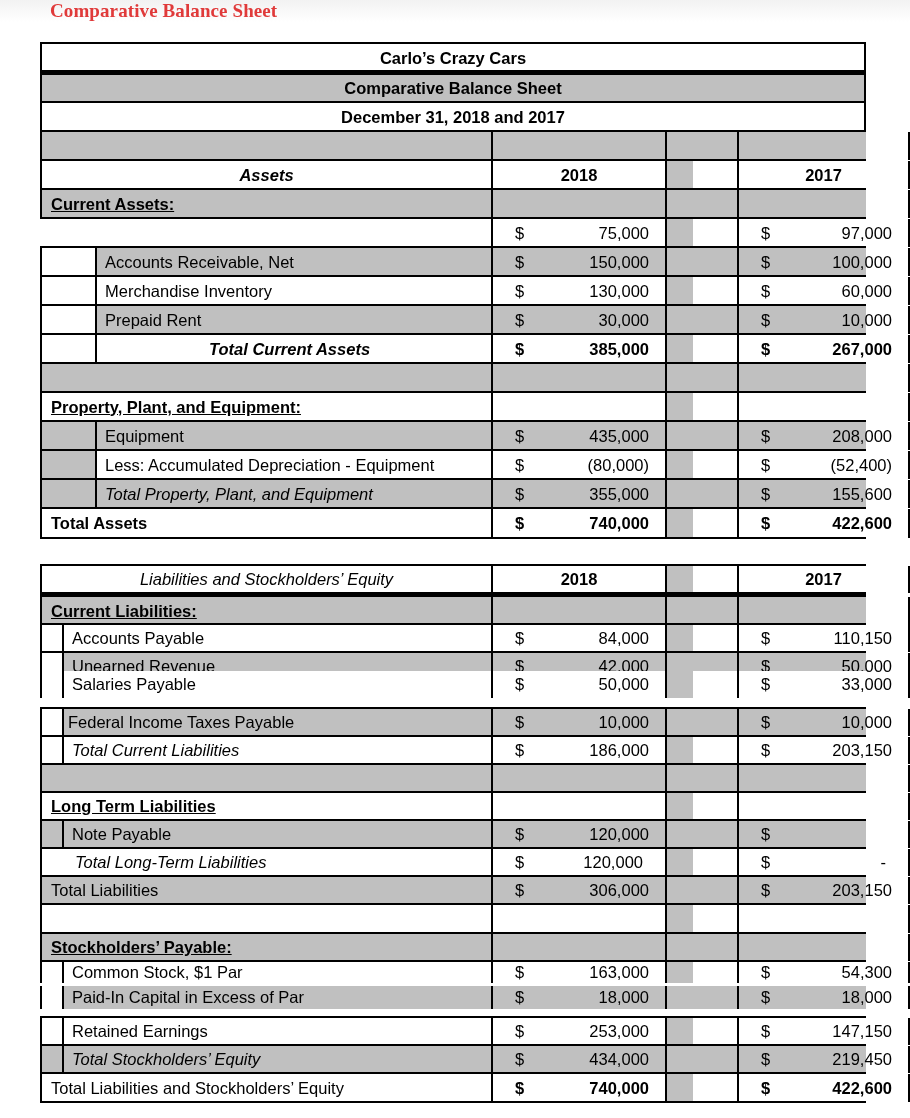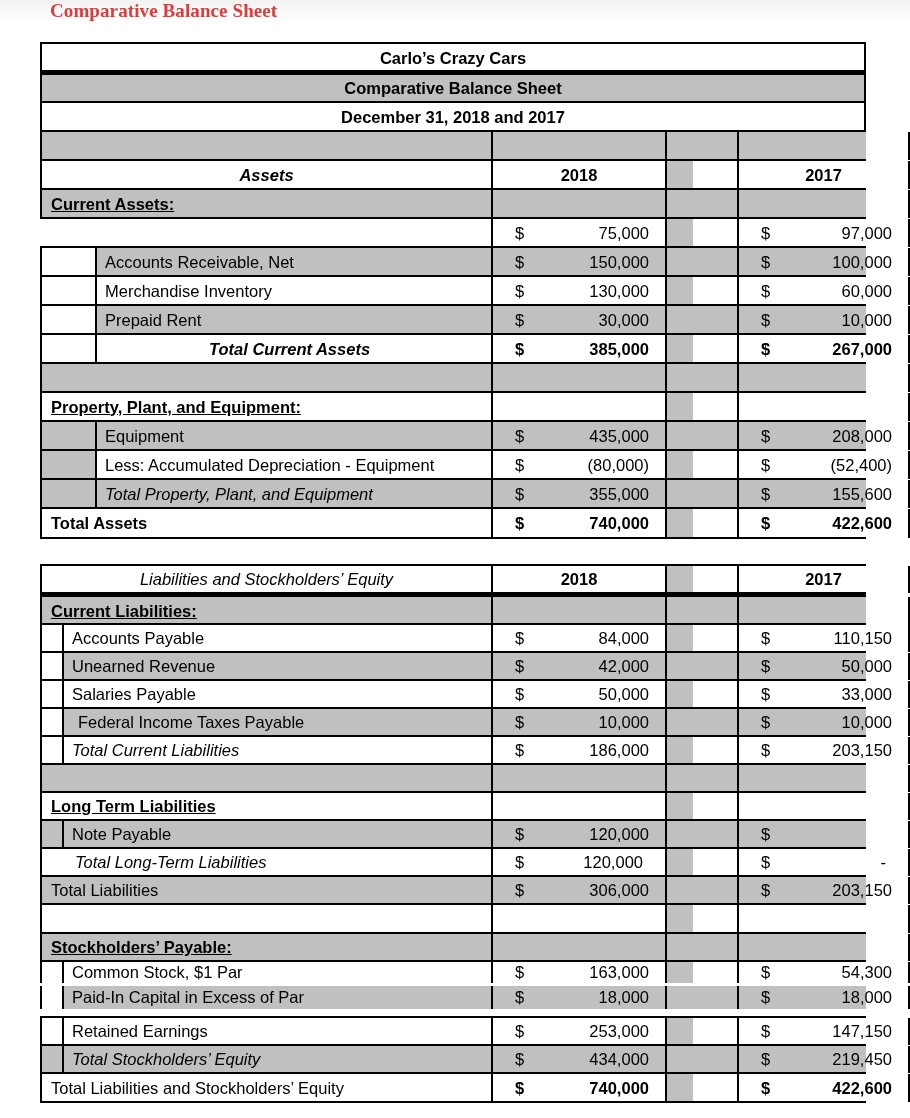"Salaries Payable" div.row { top: 117px -> 107px }
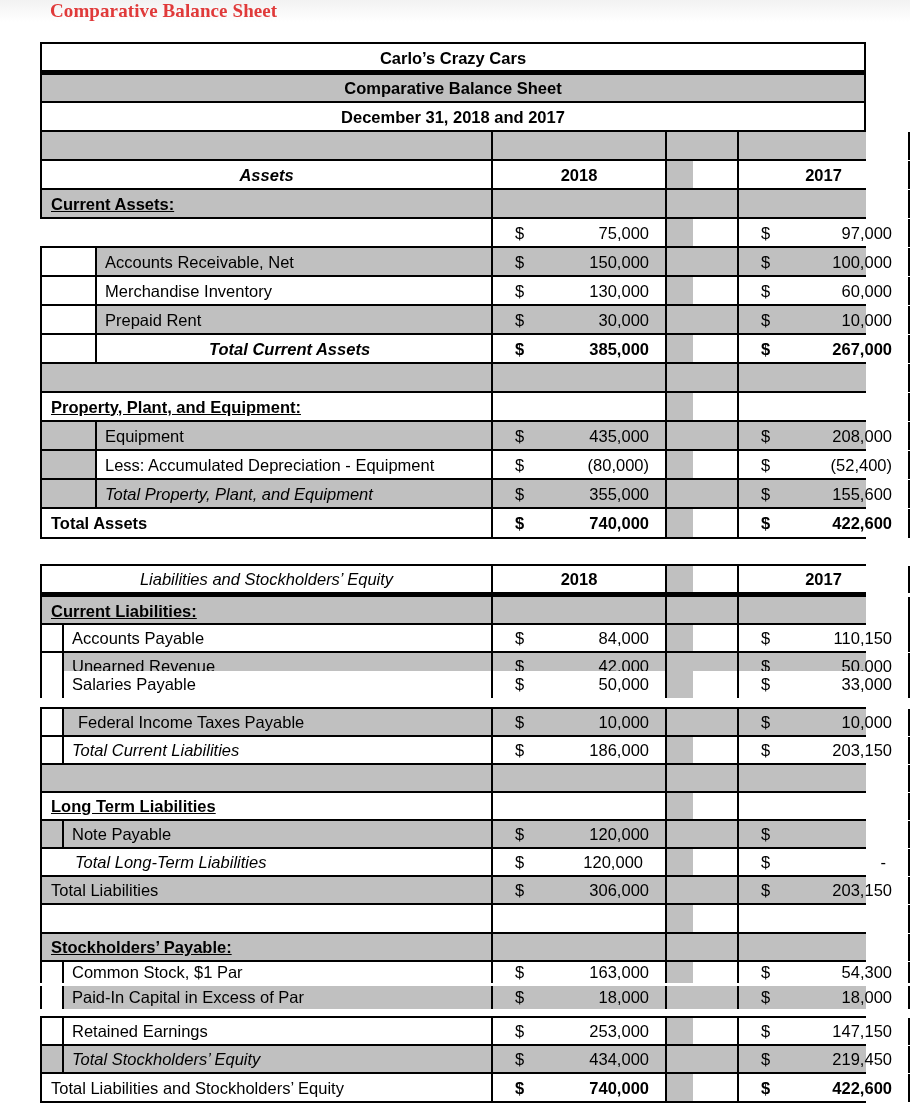"Federal Income Taxes Payable" span.txt { left: 36px -> 26px }
